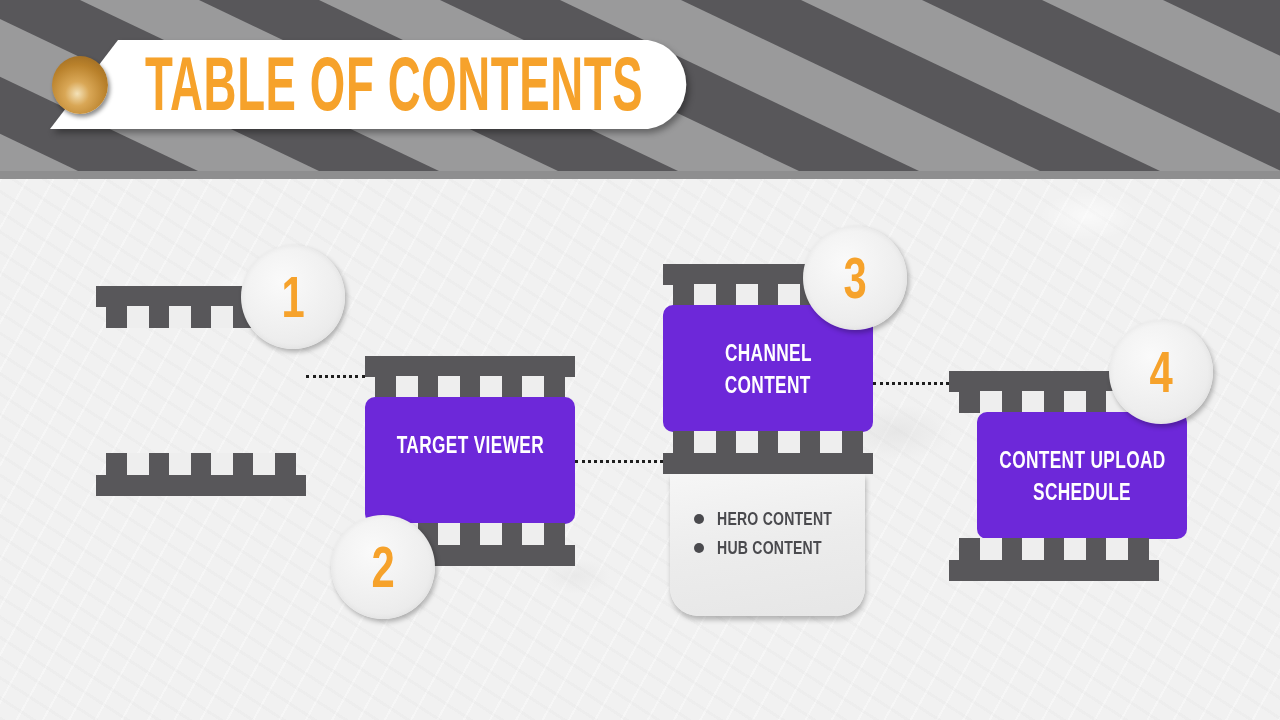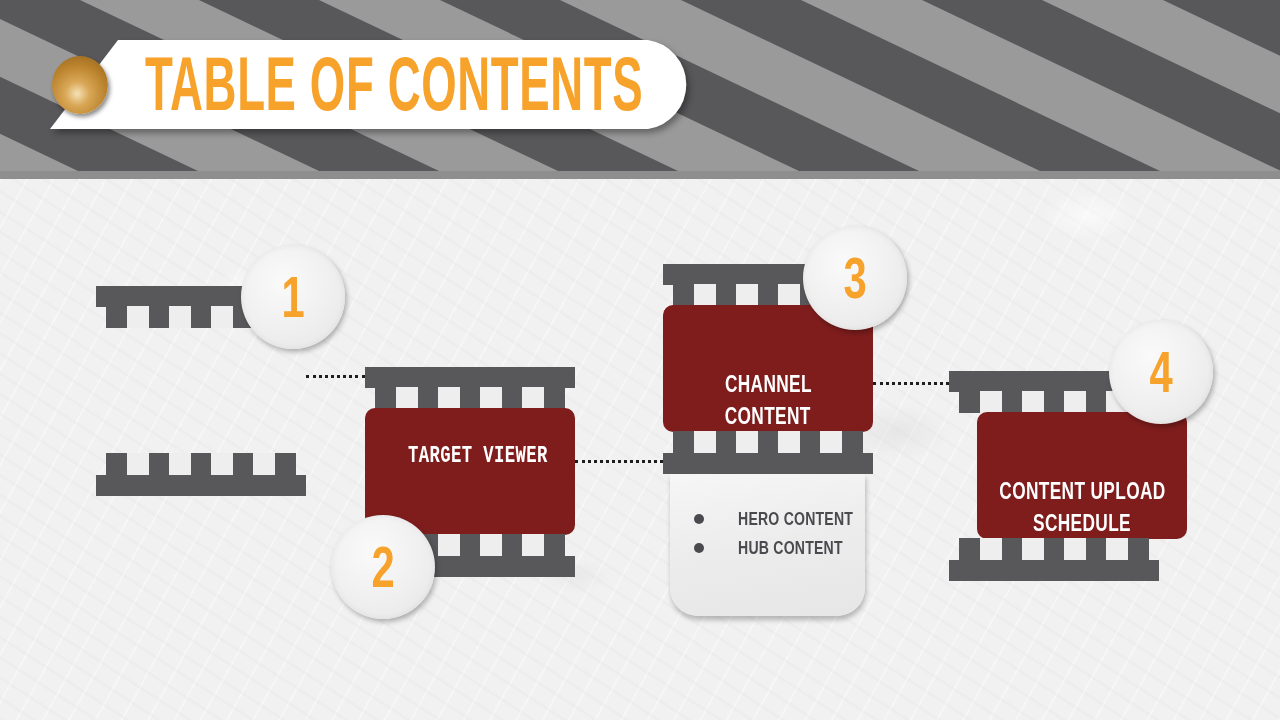"CHANNEL" .frame .panel { background: #7f1d1d -> #6d28d9; justify-content: flex-end -> center }
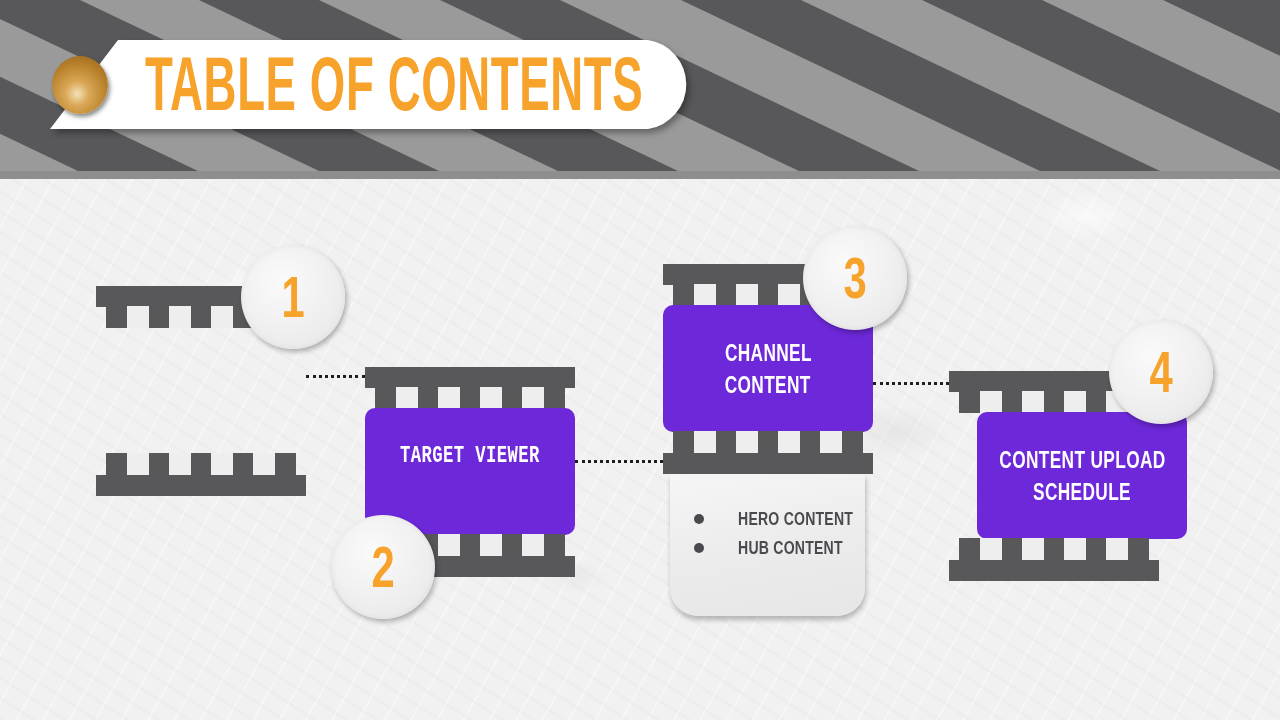"TARGET VIEWER" div.frame { font-family: Liberation Mono, monospace -> none; top: 367px -> 356px }
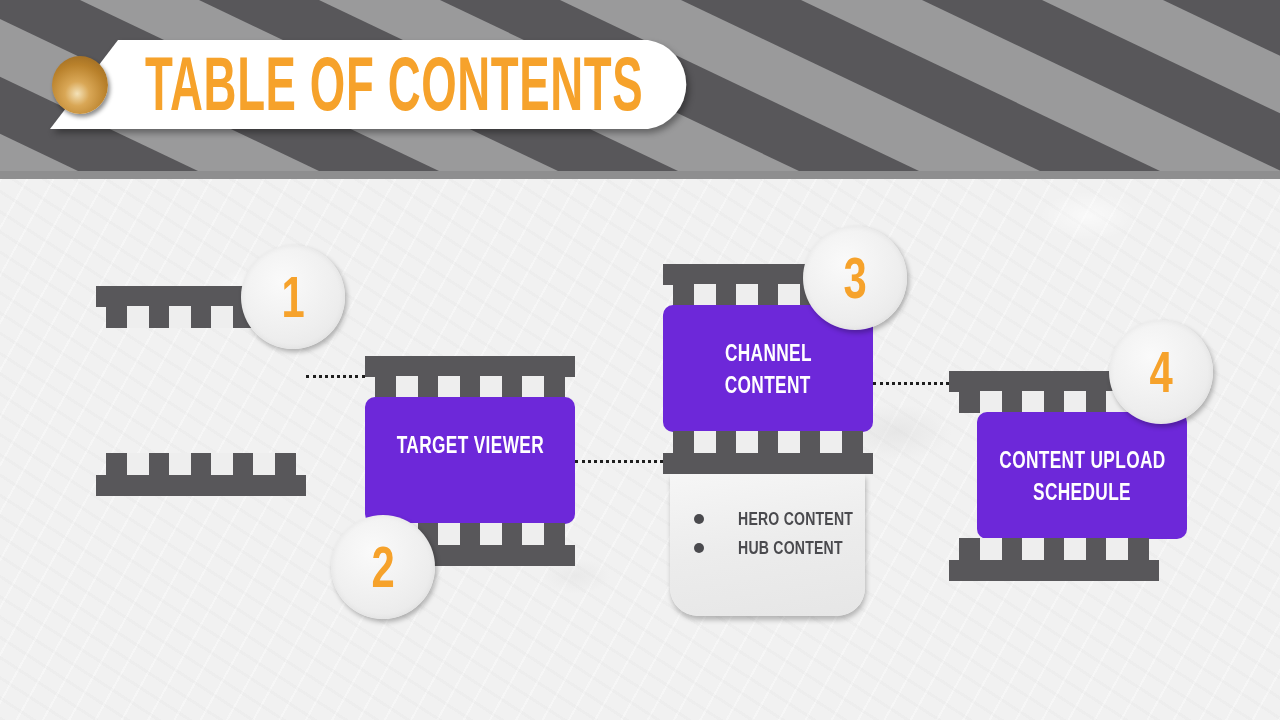"HERO CONTENT" .sublist li { gap: 21px -> none }
